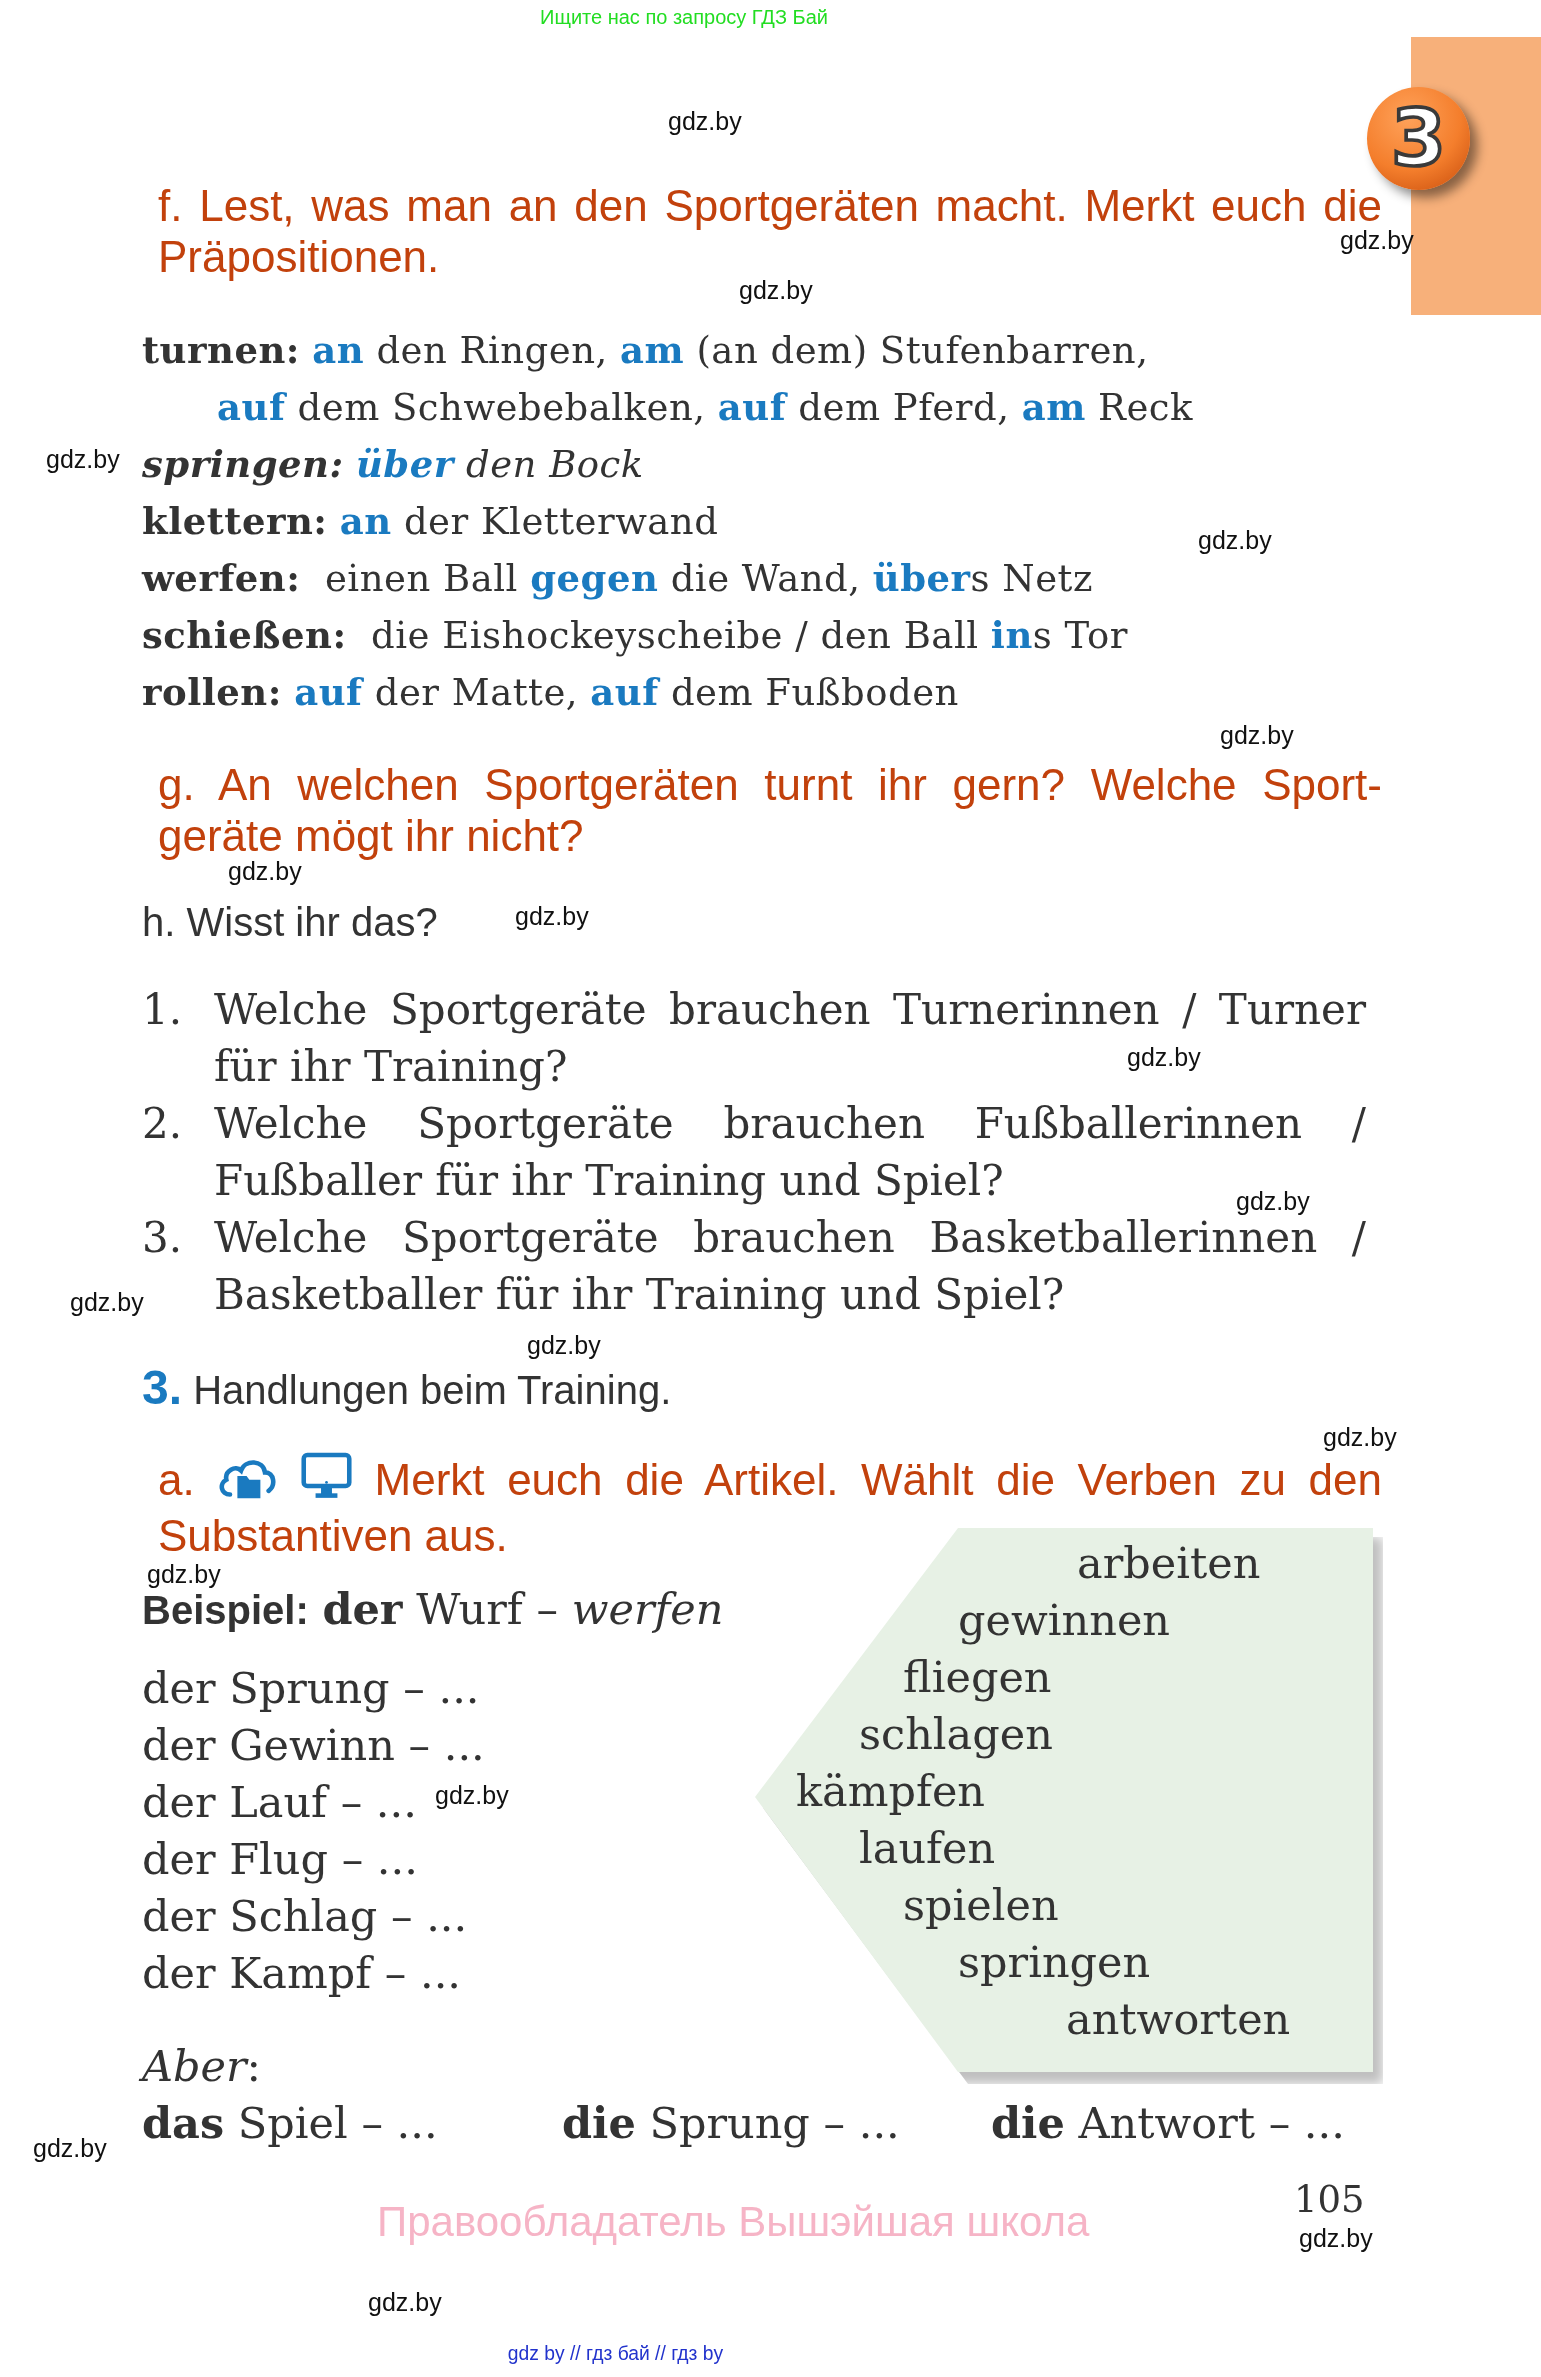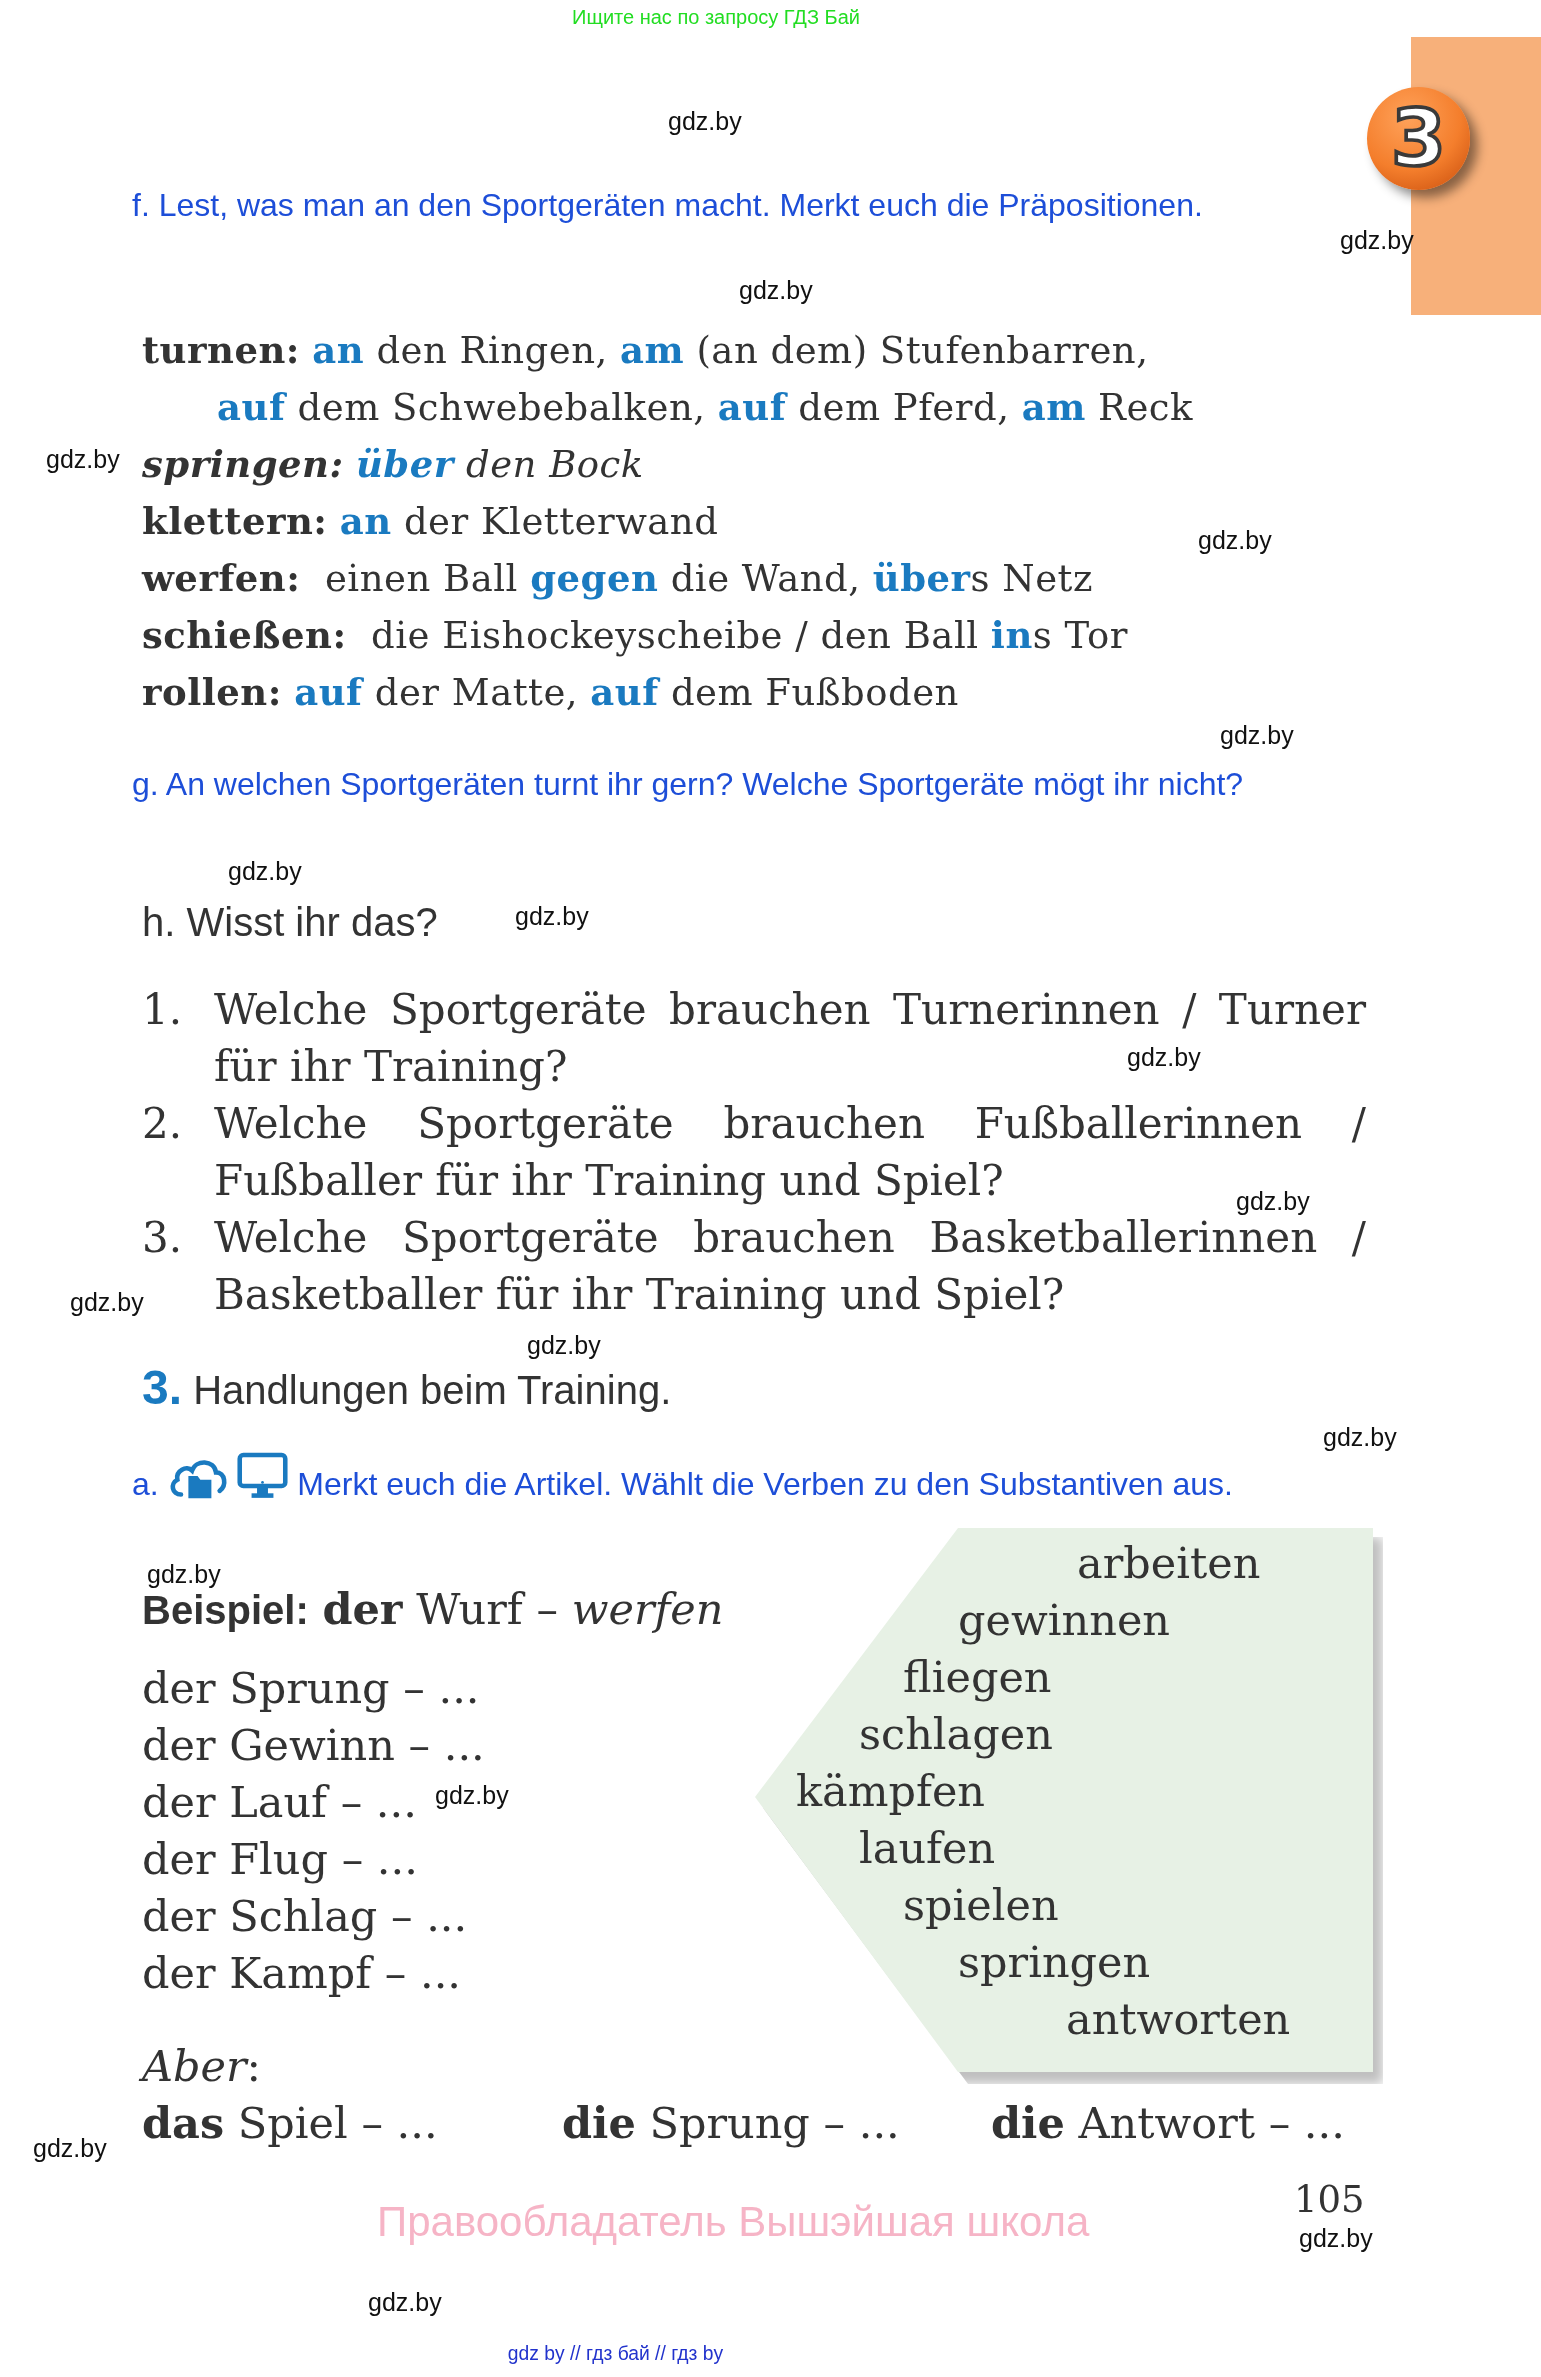"Ищите нас по запросу ГДЗ" .topline { margin-left: 32px -> none }
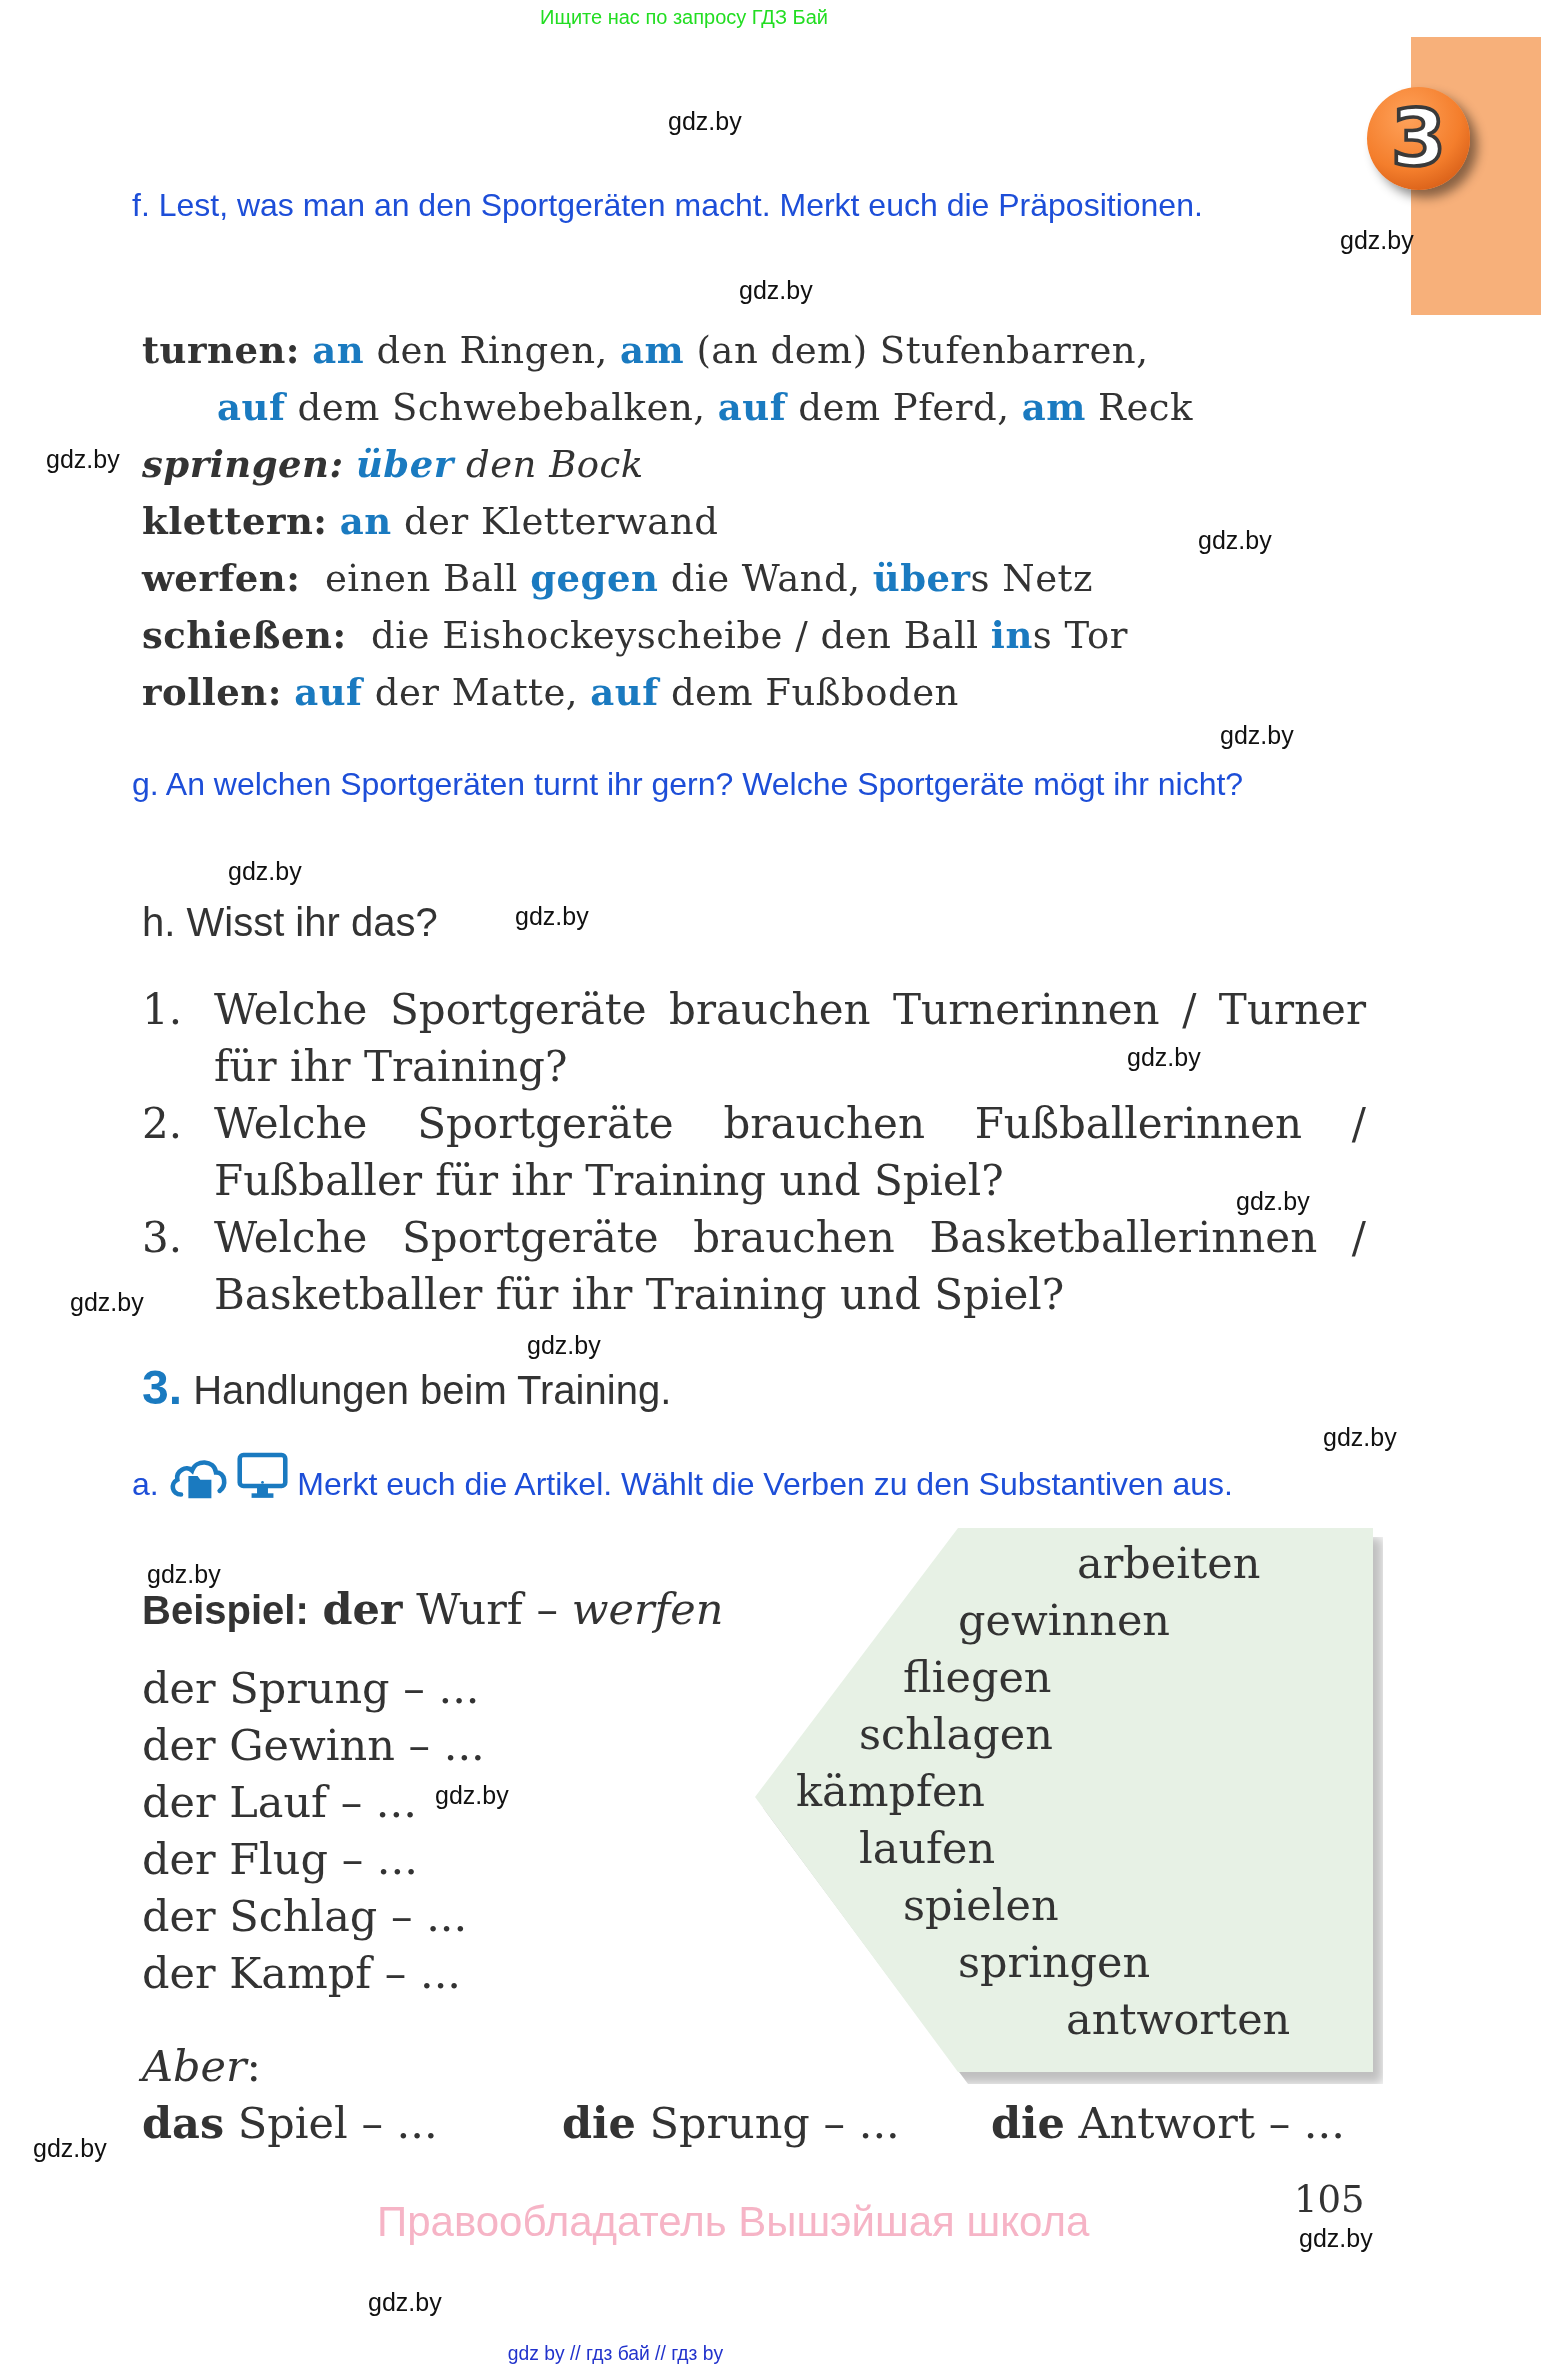"f. Lest, was man an" .task-para { color: #1d4ed8 -> #c2410c; font-size: 32px -> 44px; left: 132px -> 158px }
